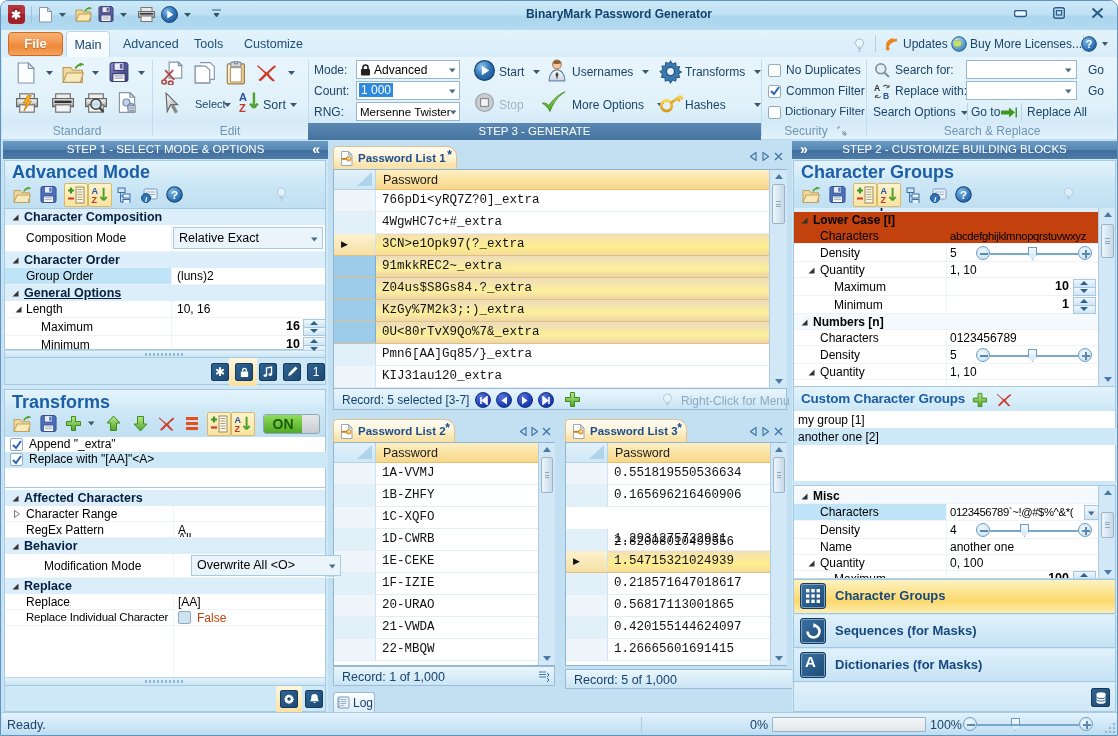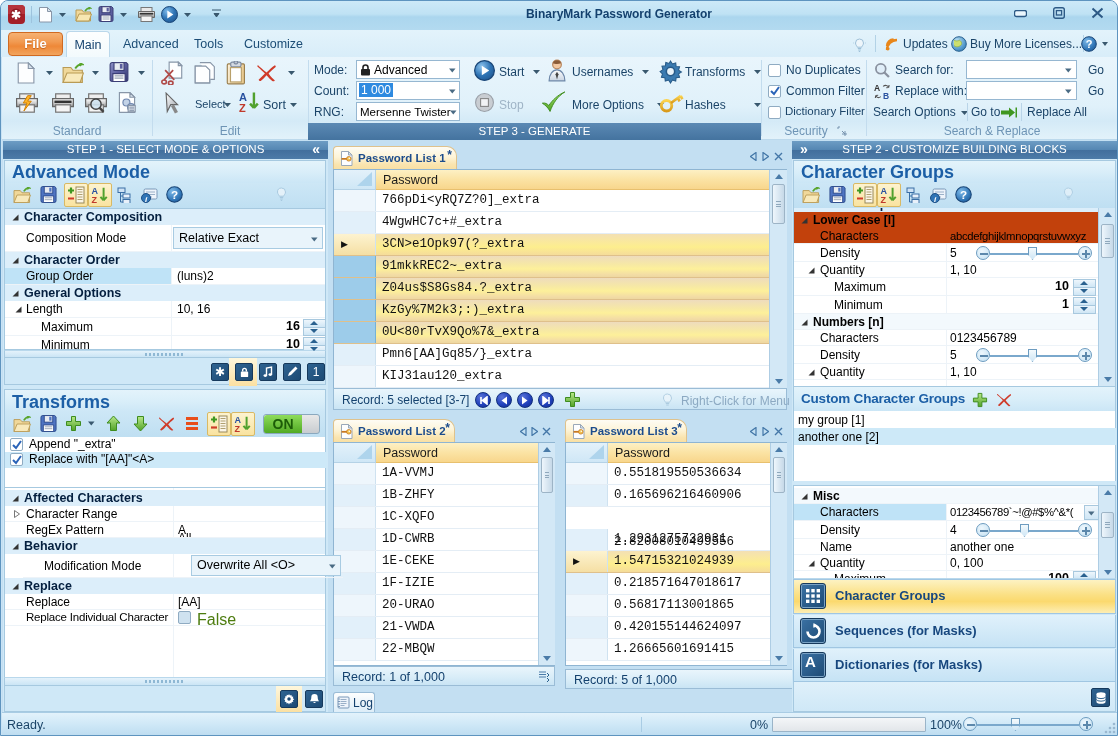"General Options" span { text-decoration: none -> underline }
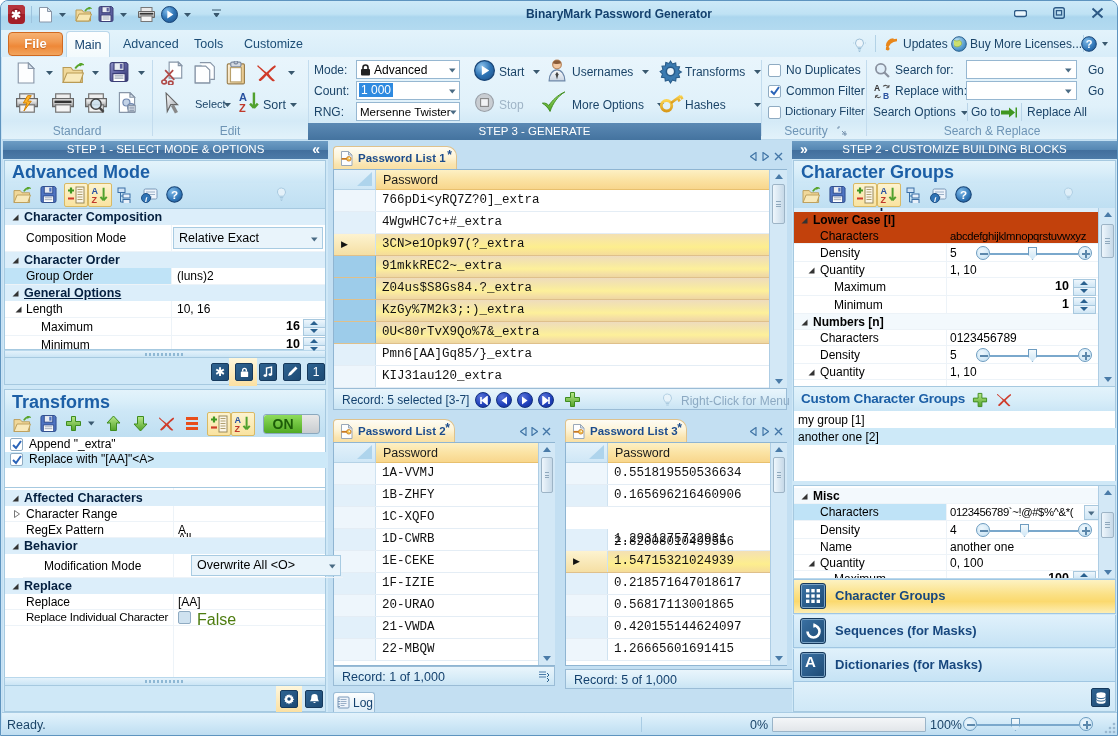"False" span { color: #4d7c0f -> #c2410c; font-size: 16px -> 12px }
